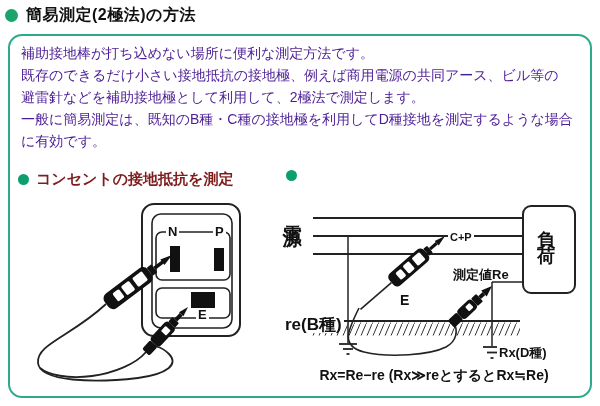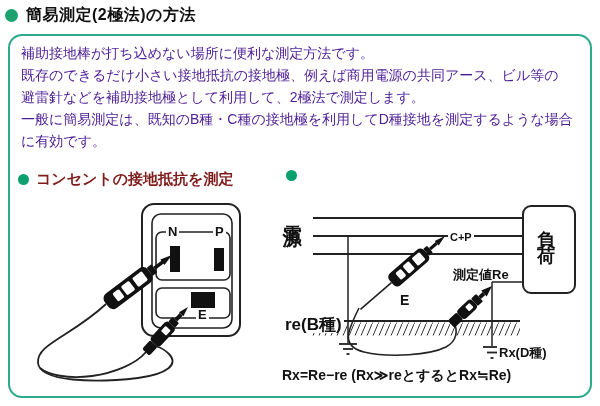"Rx=Re−re (Rx≫reとするとRx≒Re)" .formula { text-align: none -> center }
